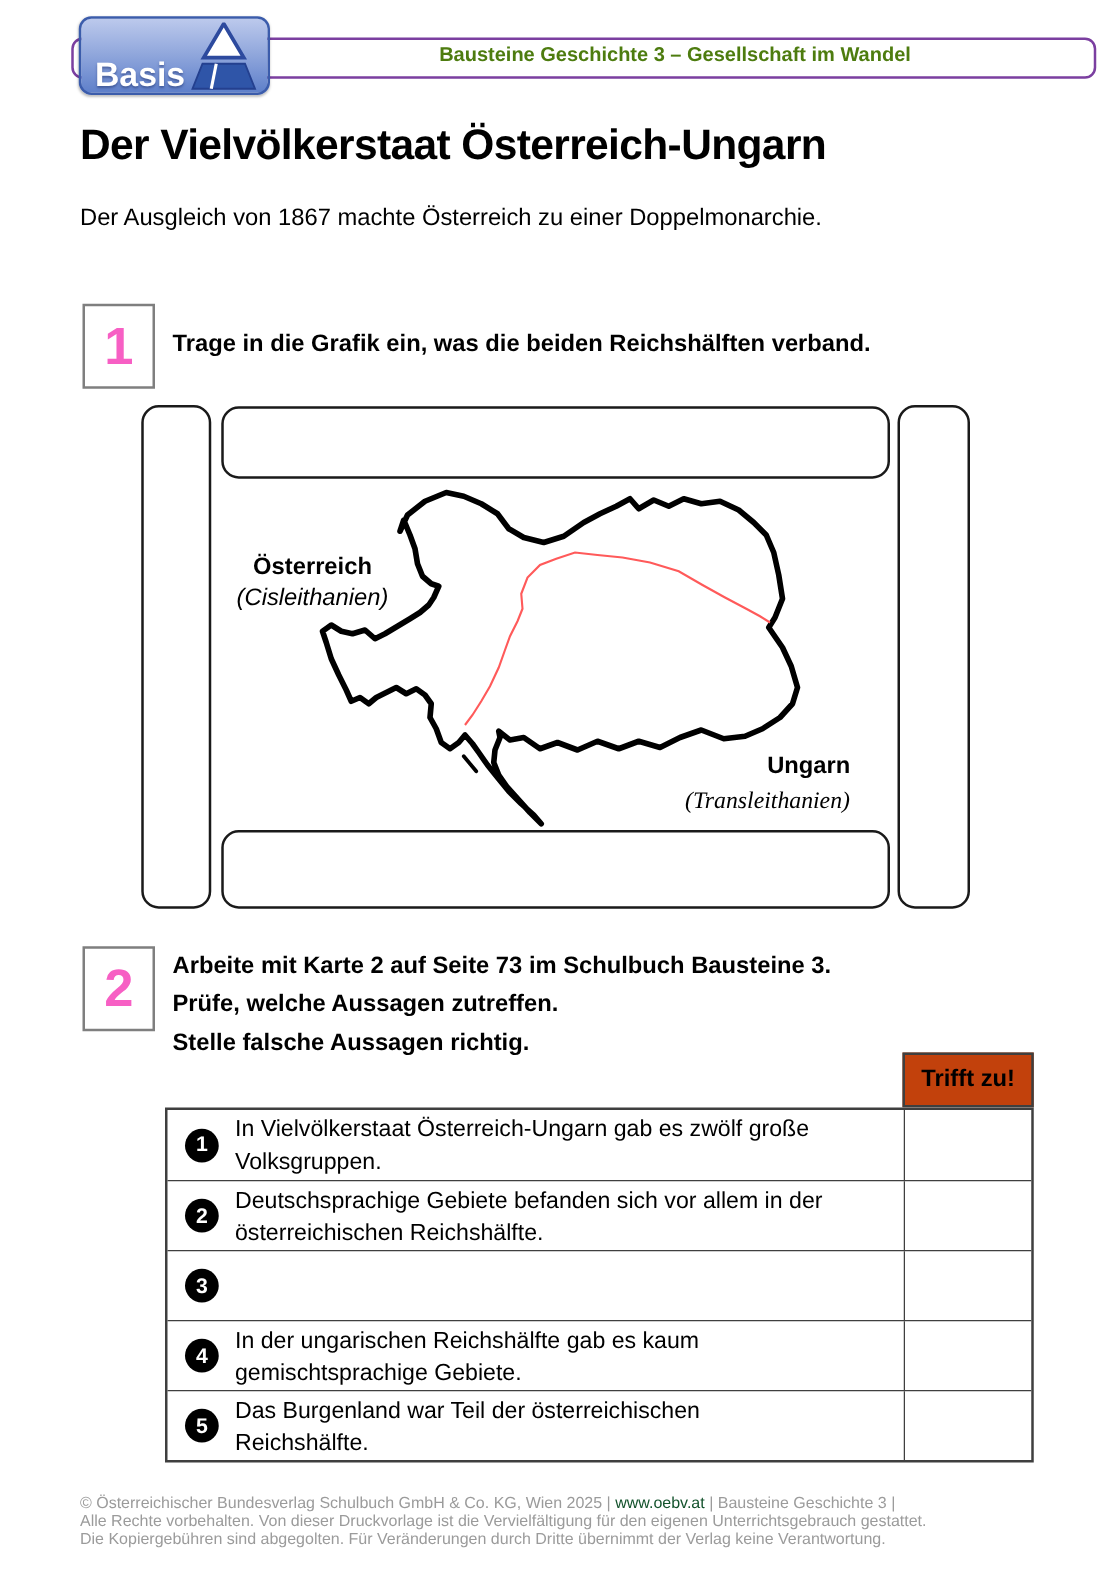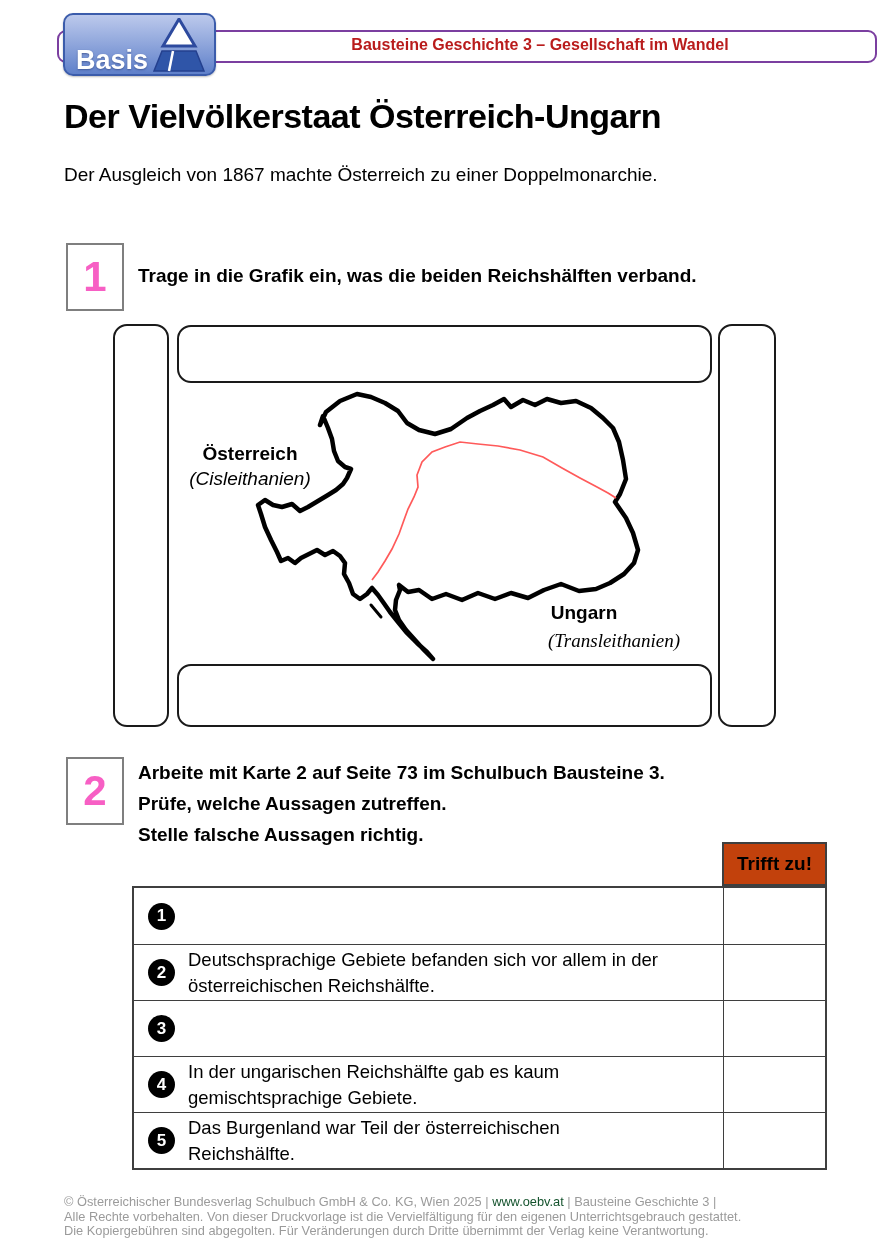"Bausteine Geschichte 3 – Gesellschaft" .banner-text { color: #b91c1c -> #4d7c0f }
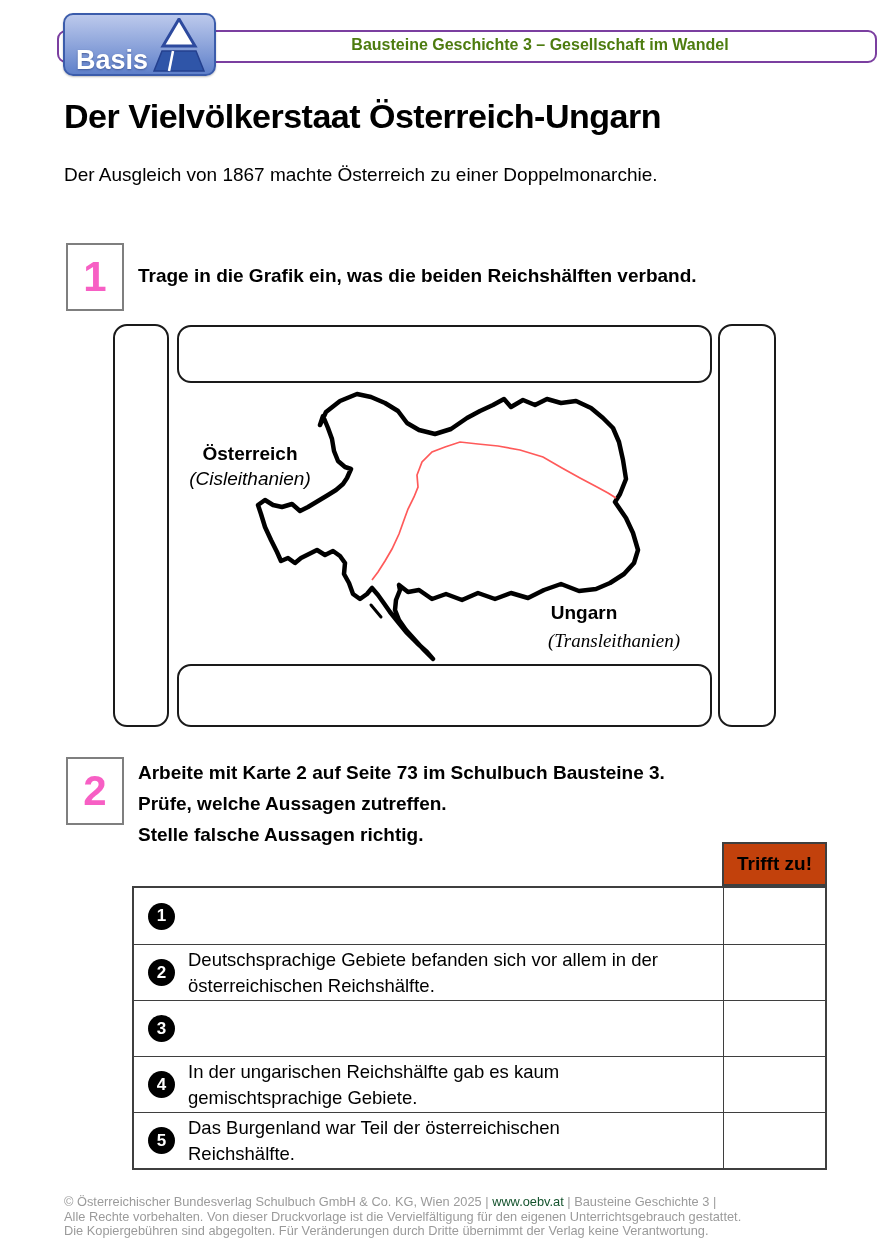"Ungarn" .lbl-hu-name { left: 524px -> 587px }
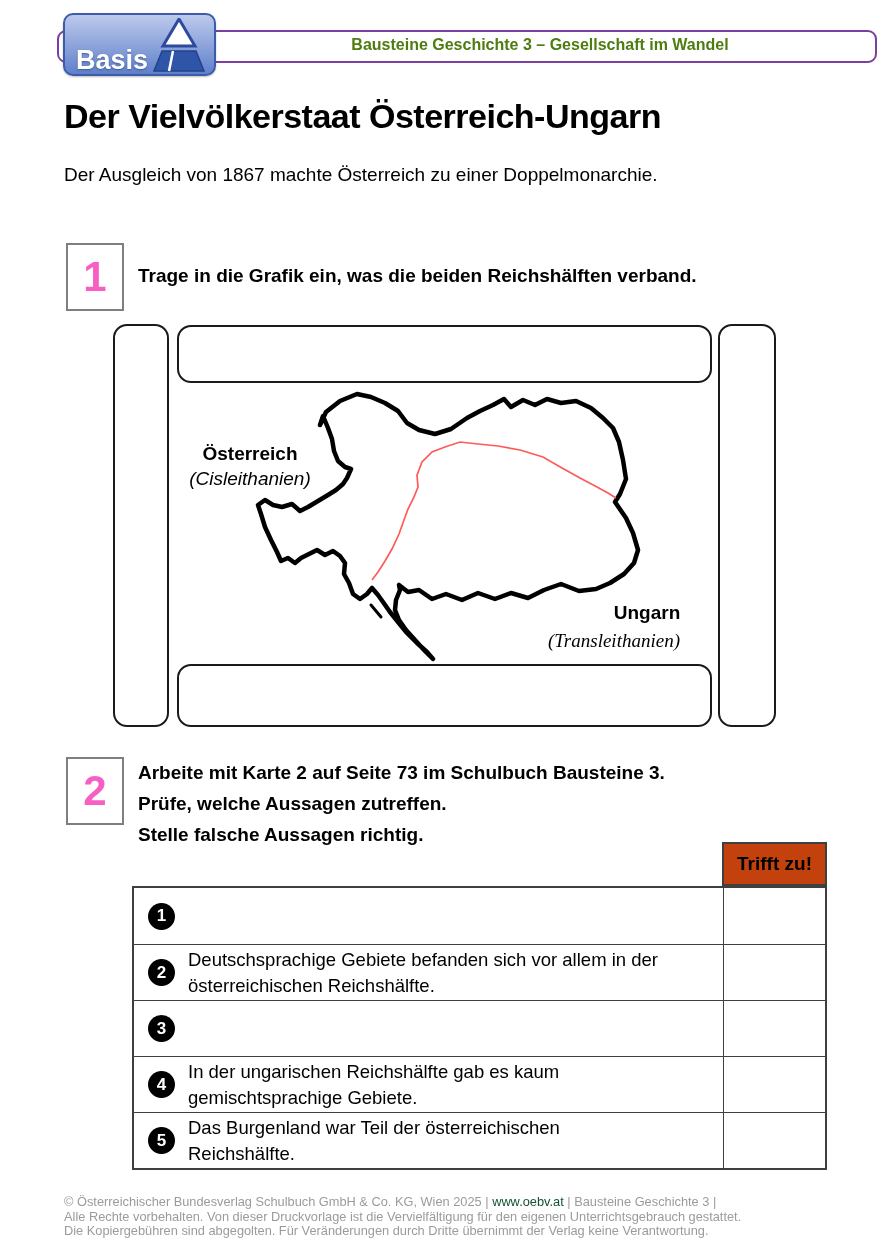"In Vielvölkerstaat Österreich-Ungarn gab" div.stmt-text { html: none -> <div>In Vielvölkerstaat Österreich-Ungarn gab es zwölf große Volksgruppen.</div> }
